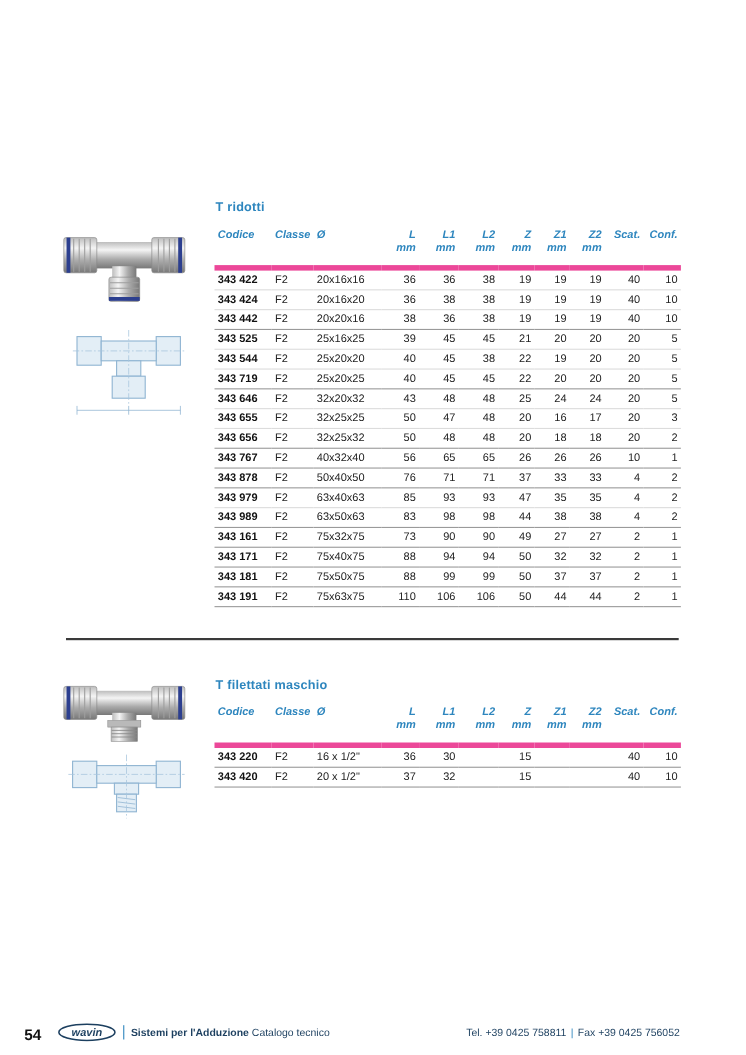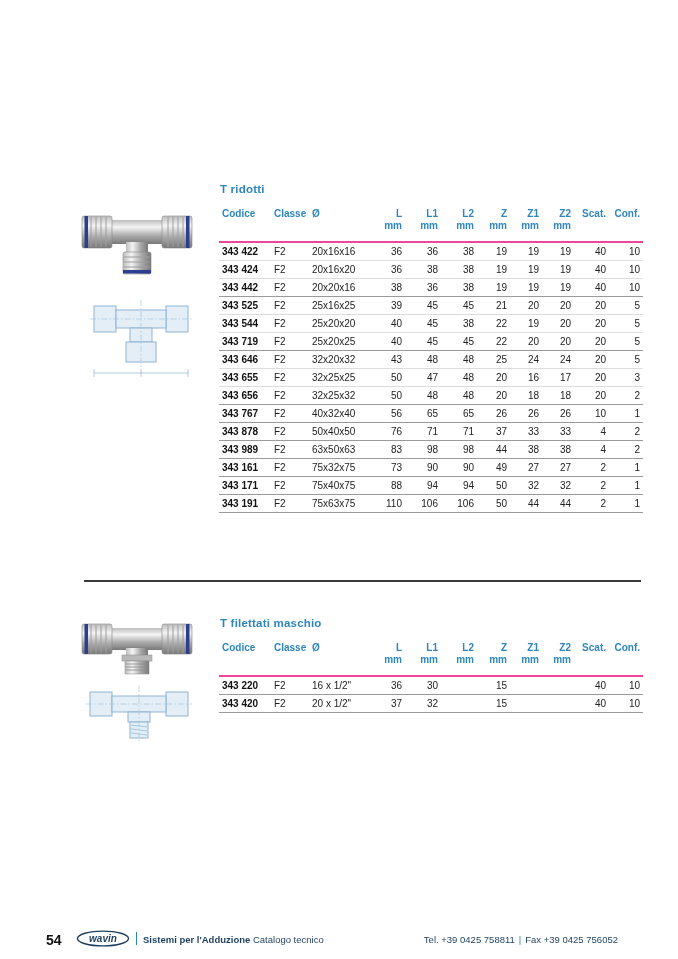"T ridotti" .page { margin-left: 24px -> none }
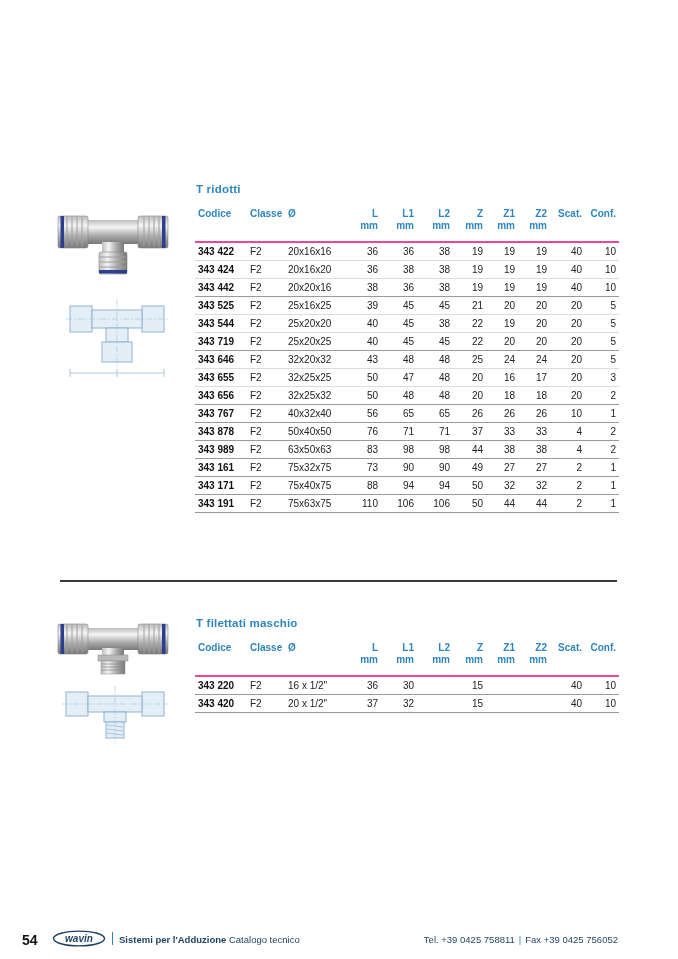"Codice" table.spec th { border-bottom: 2px solid #ec4899 -> 5px solid #ec4899; font-style: none -> italic }
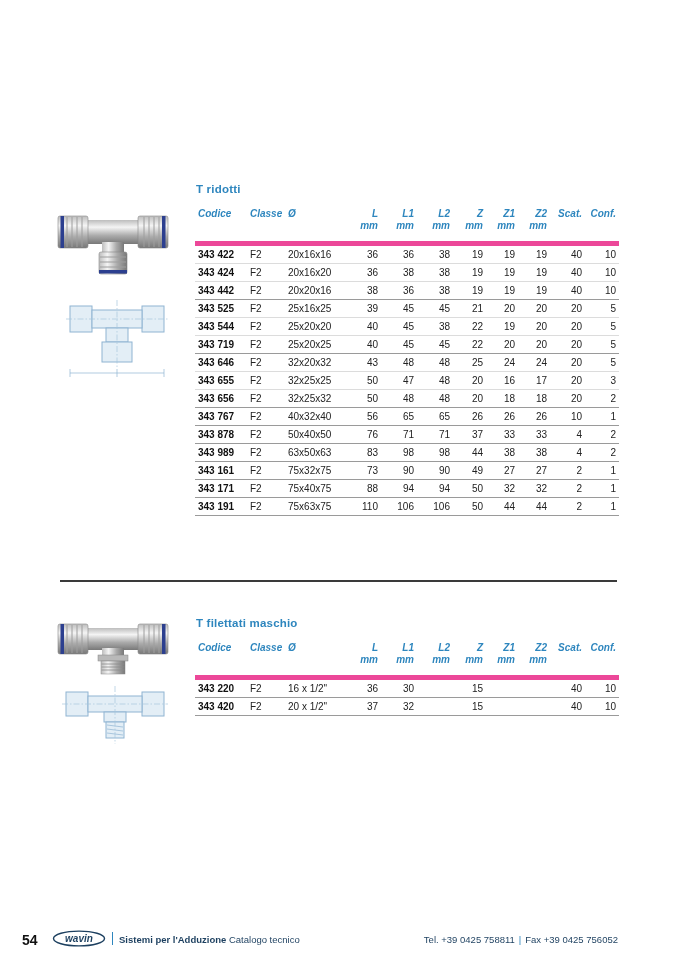"343 979" tr { html: none -> <tr> <td>343 979</td> <td>F2</td> <td>63x40x63</td> <td>85</td> <td>93</td> <td>93</td> <td>47</td> <td>35</td> <td>35</td> <td>4</td> <td>2</td> </tr> }
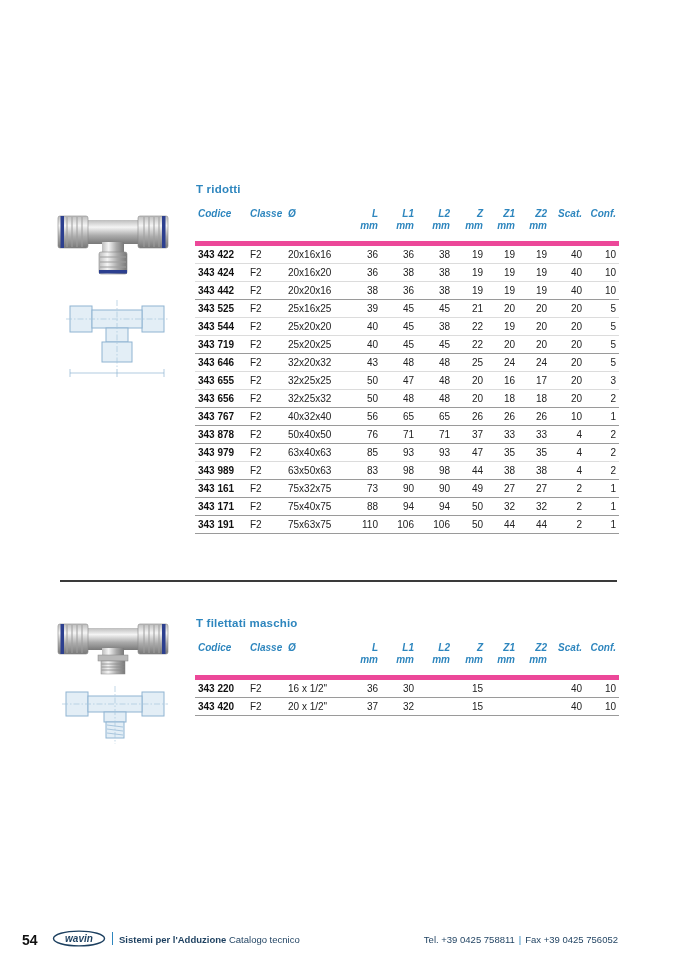"343 181" tr.group-end { html: none -> <tr> <td>343 181</td> <td>F2</td> <td>75x50x75</td> <td>88</td> <td>99</td> <td>99</td> <td>50</td> <td>37</td> <td>37</td> <td>2</td> <td>1</td> </tr> }
